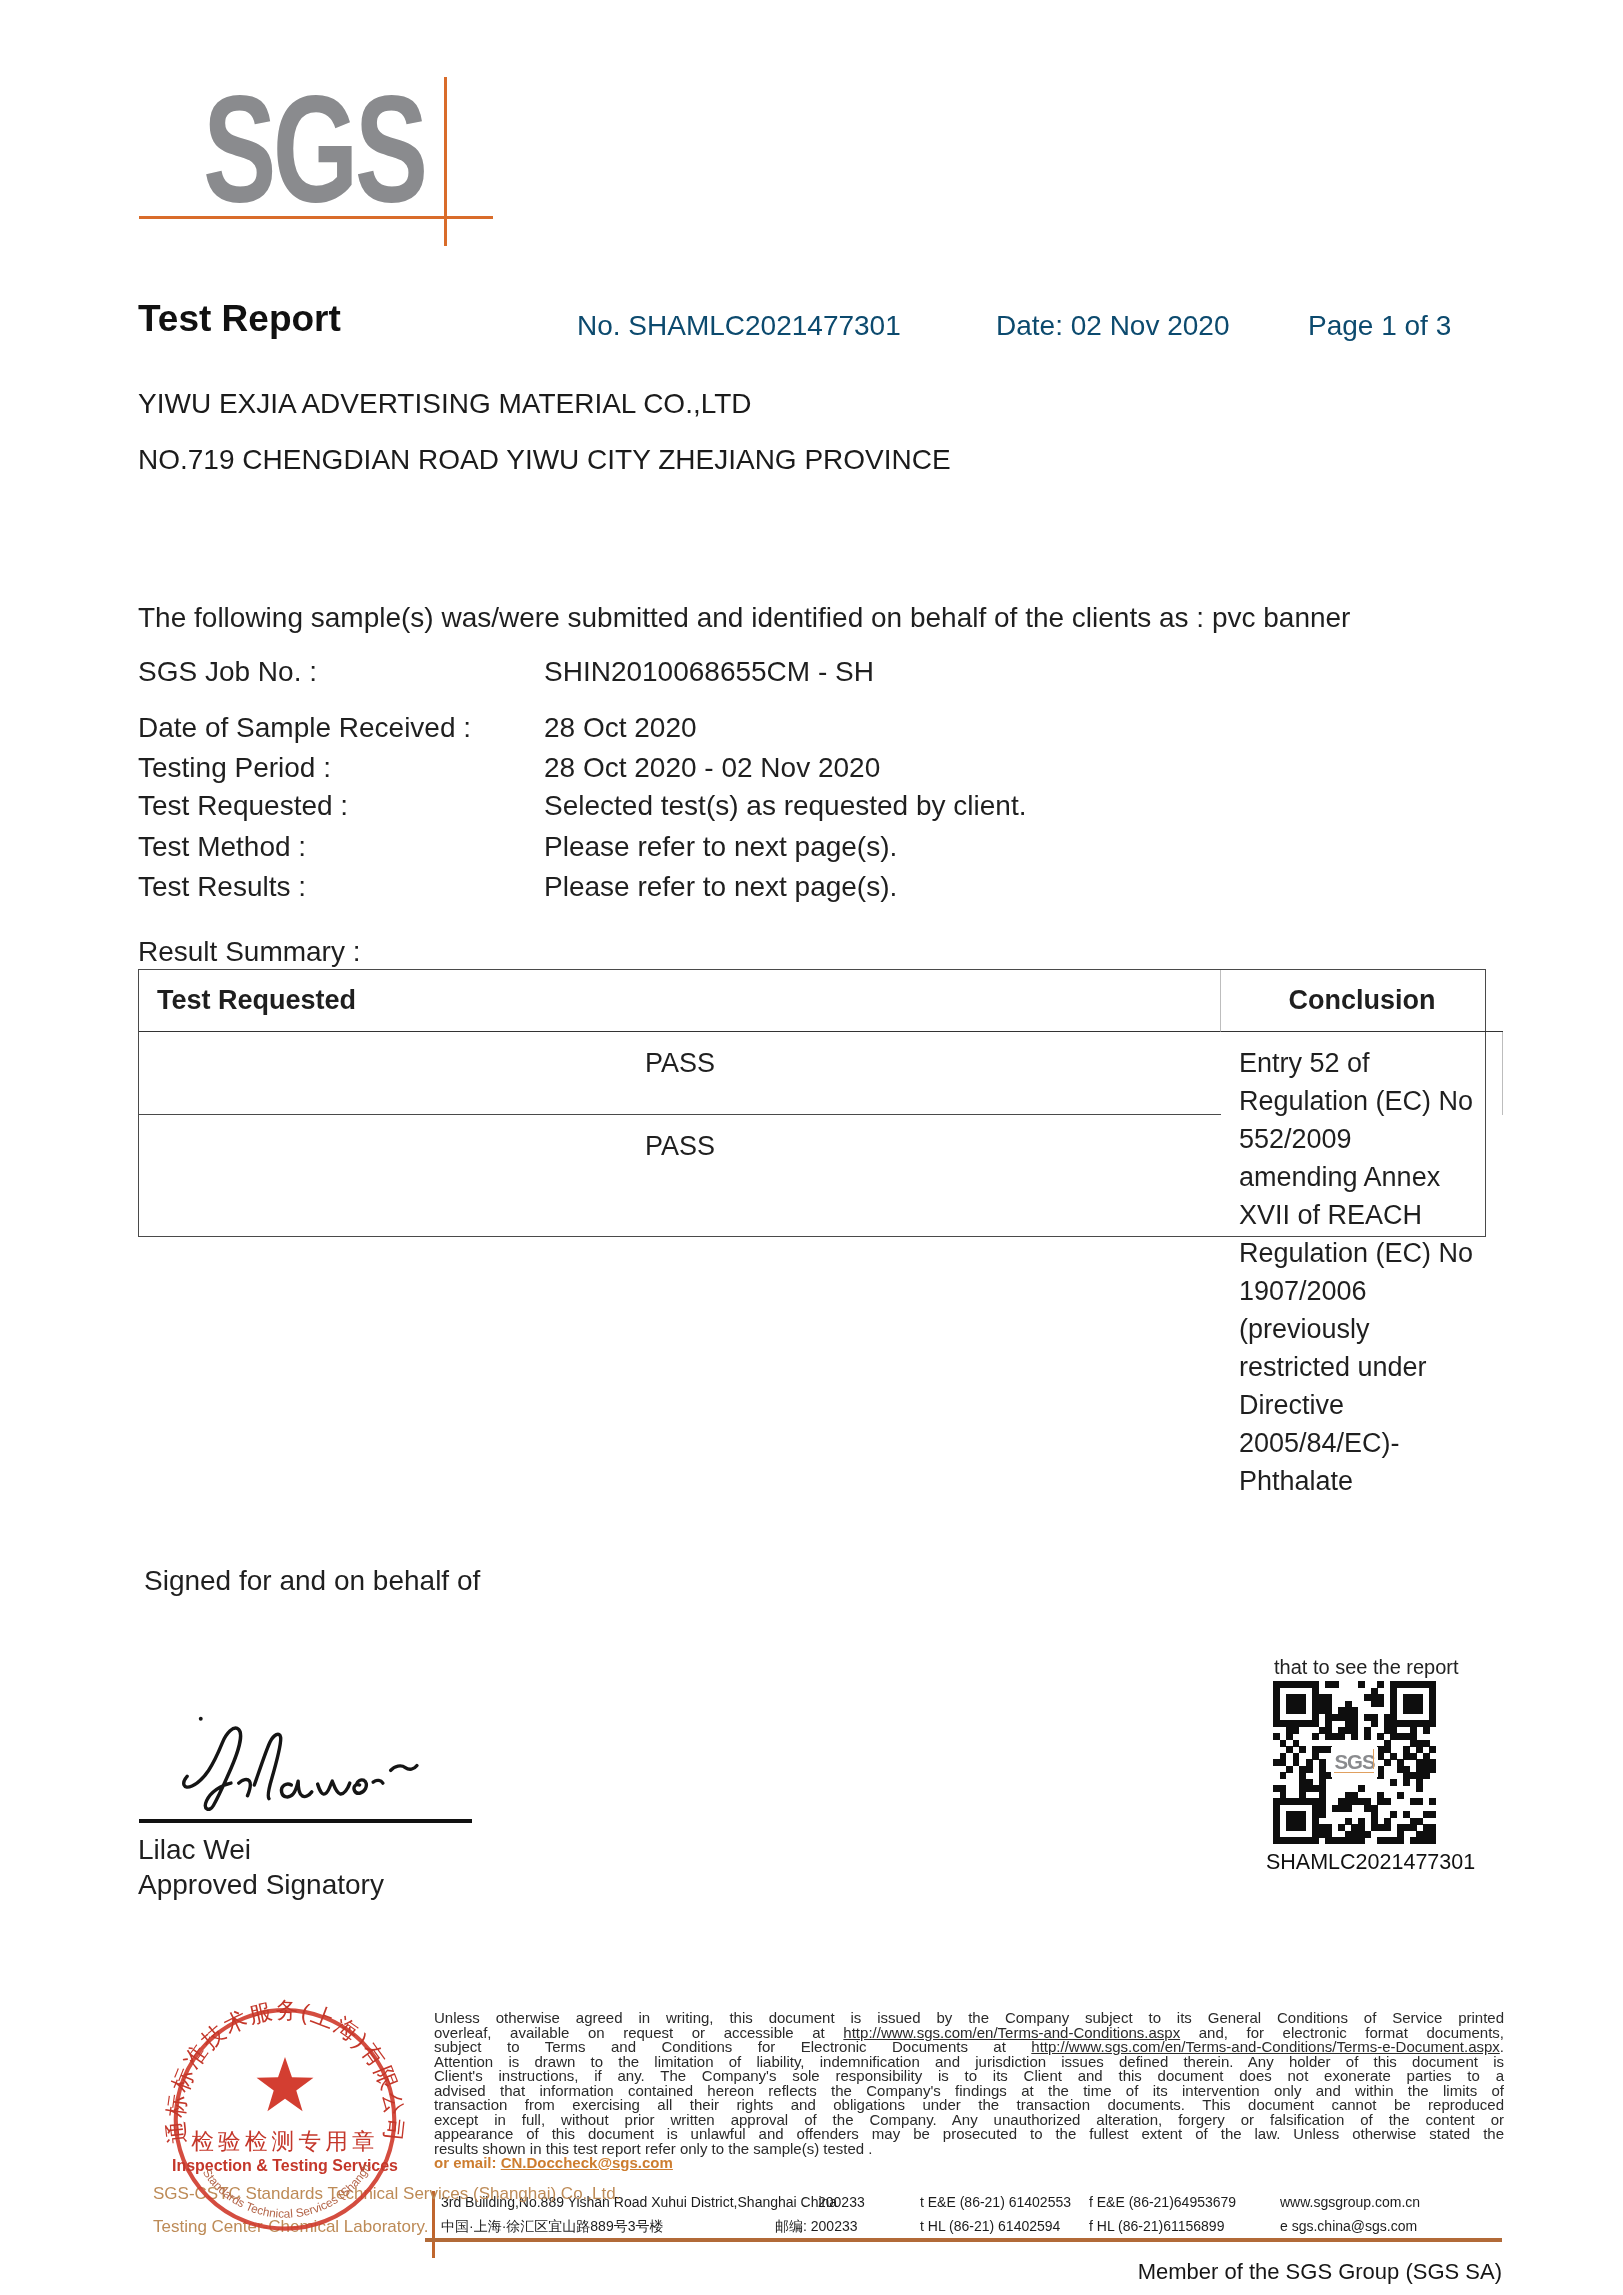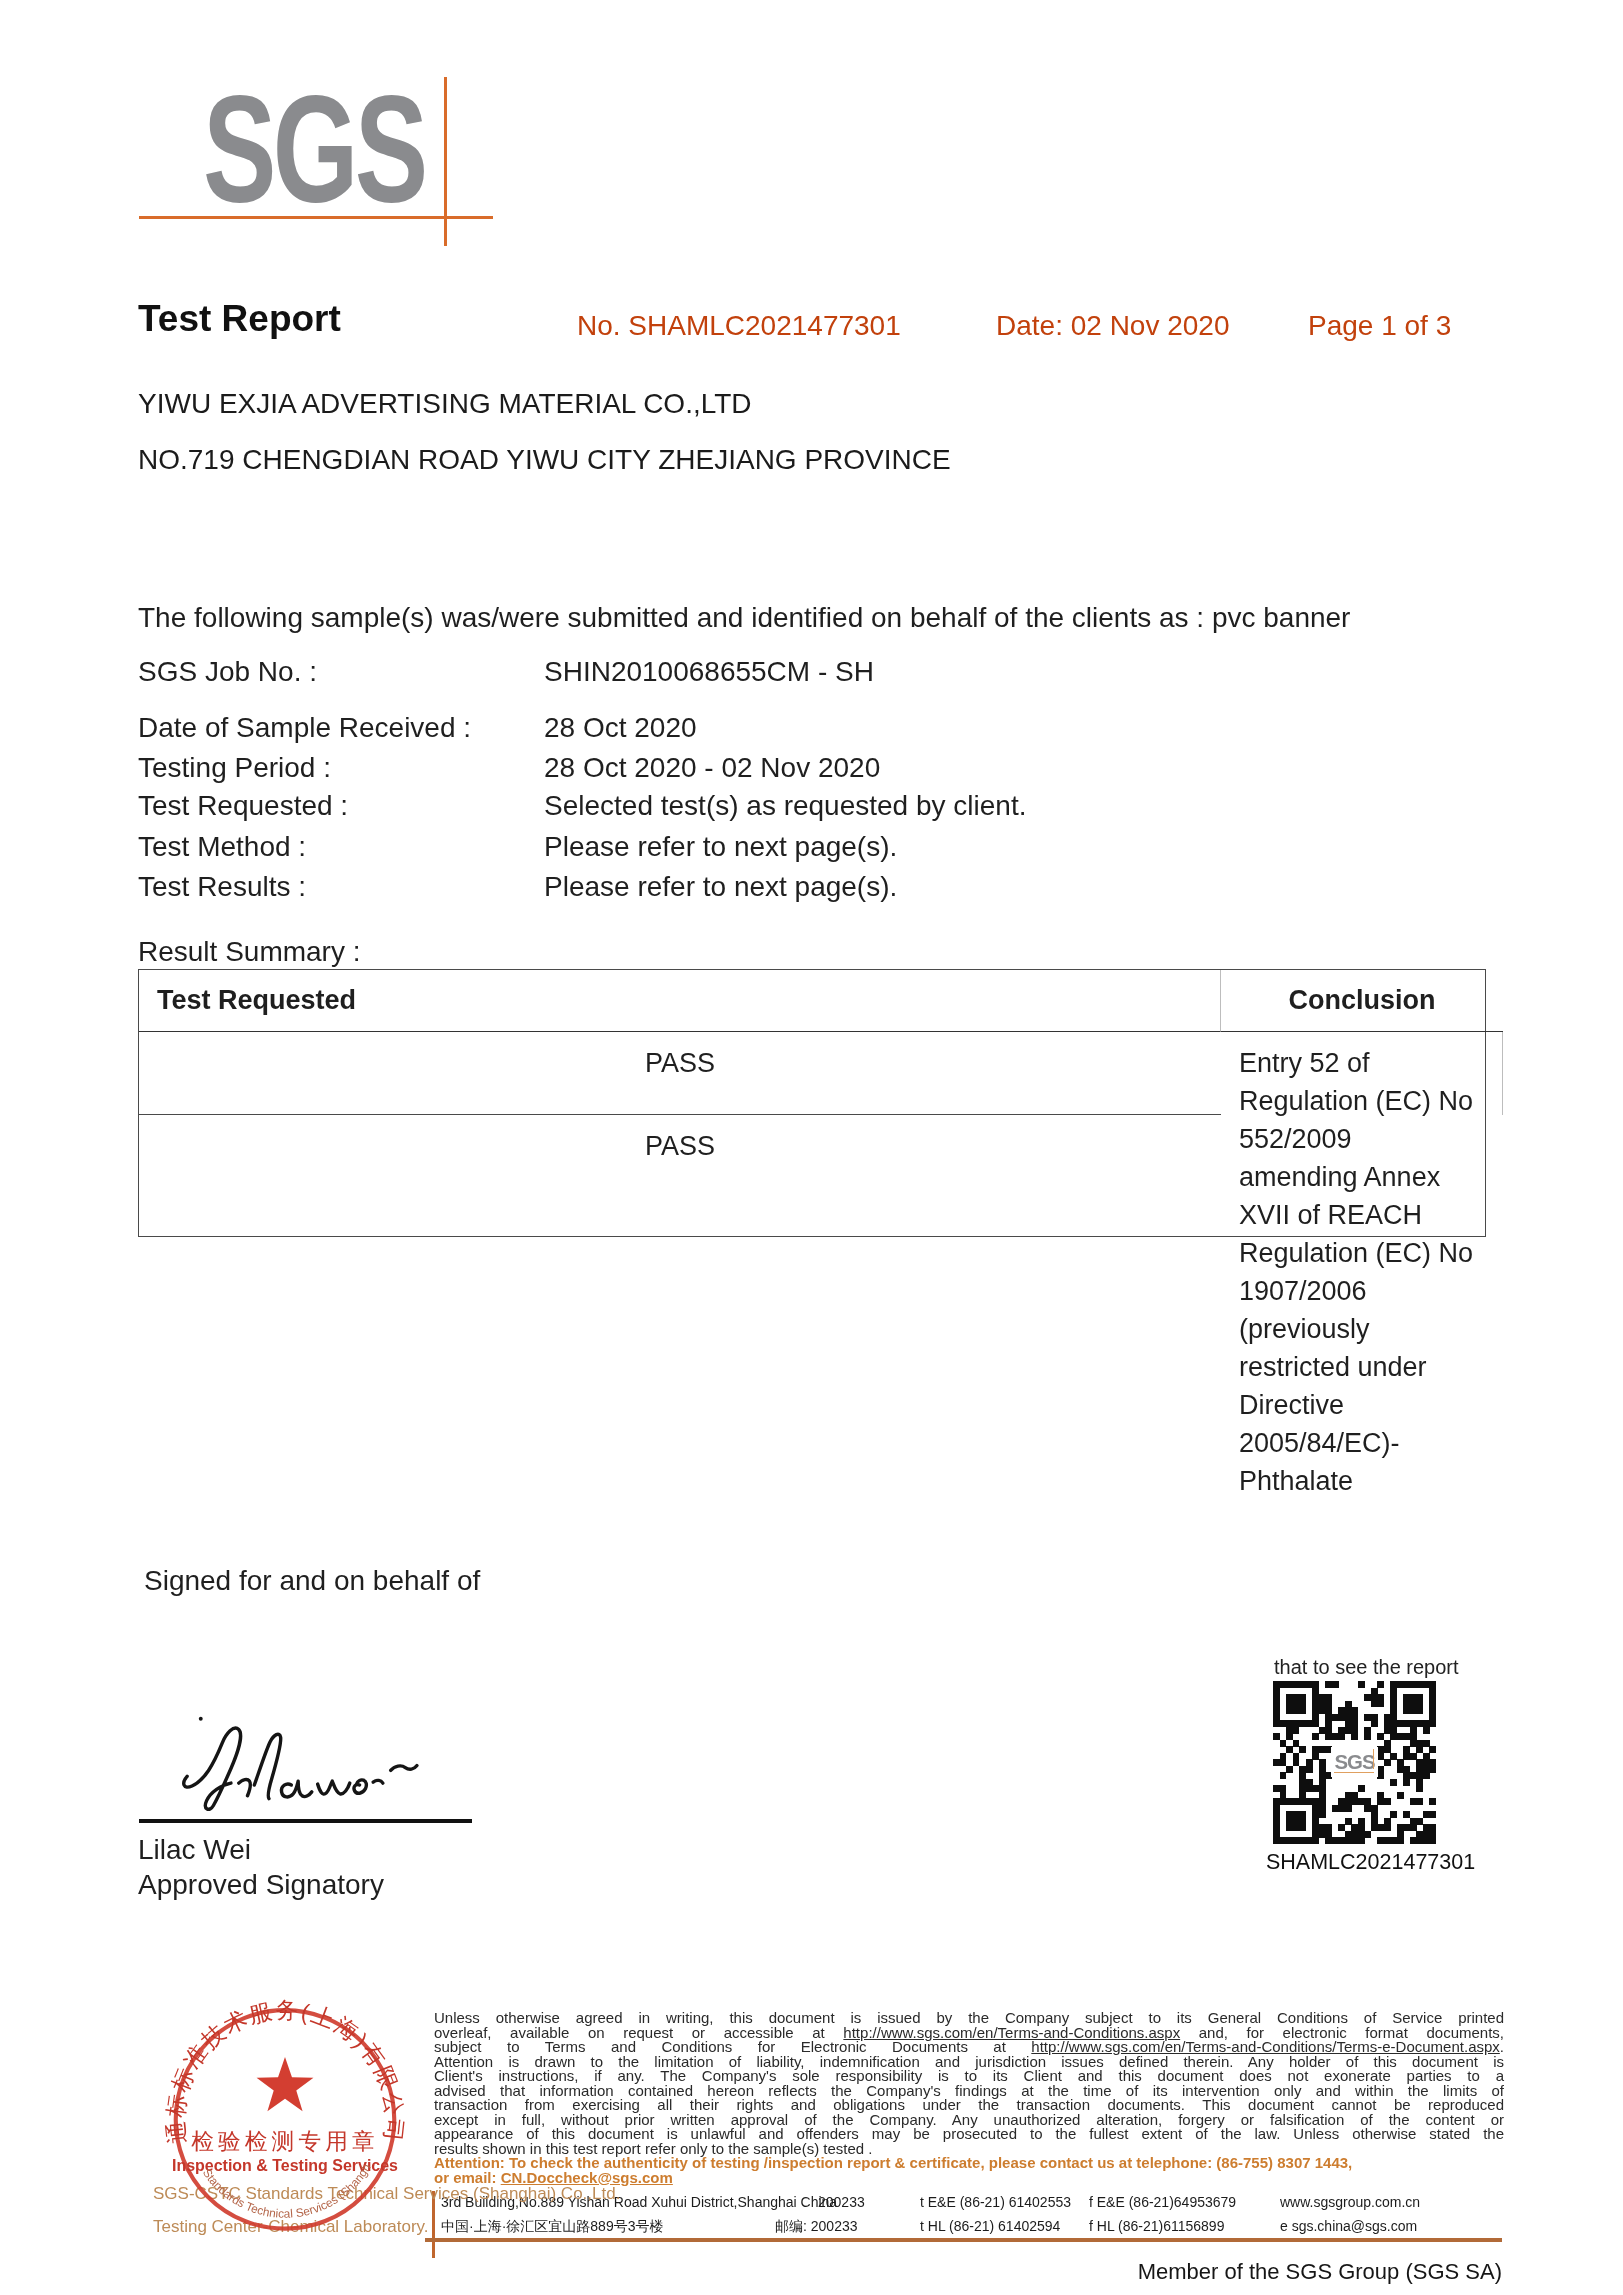"No. SHAMLC2021477301" .hdr { color: #c2410c -> #0c4a6e }
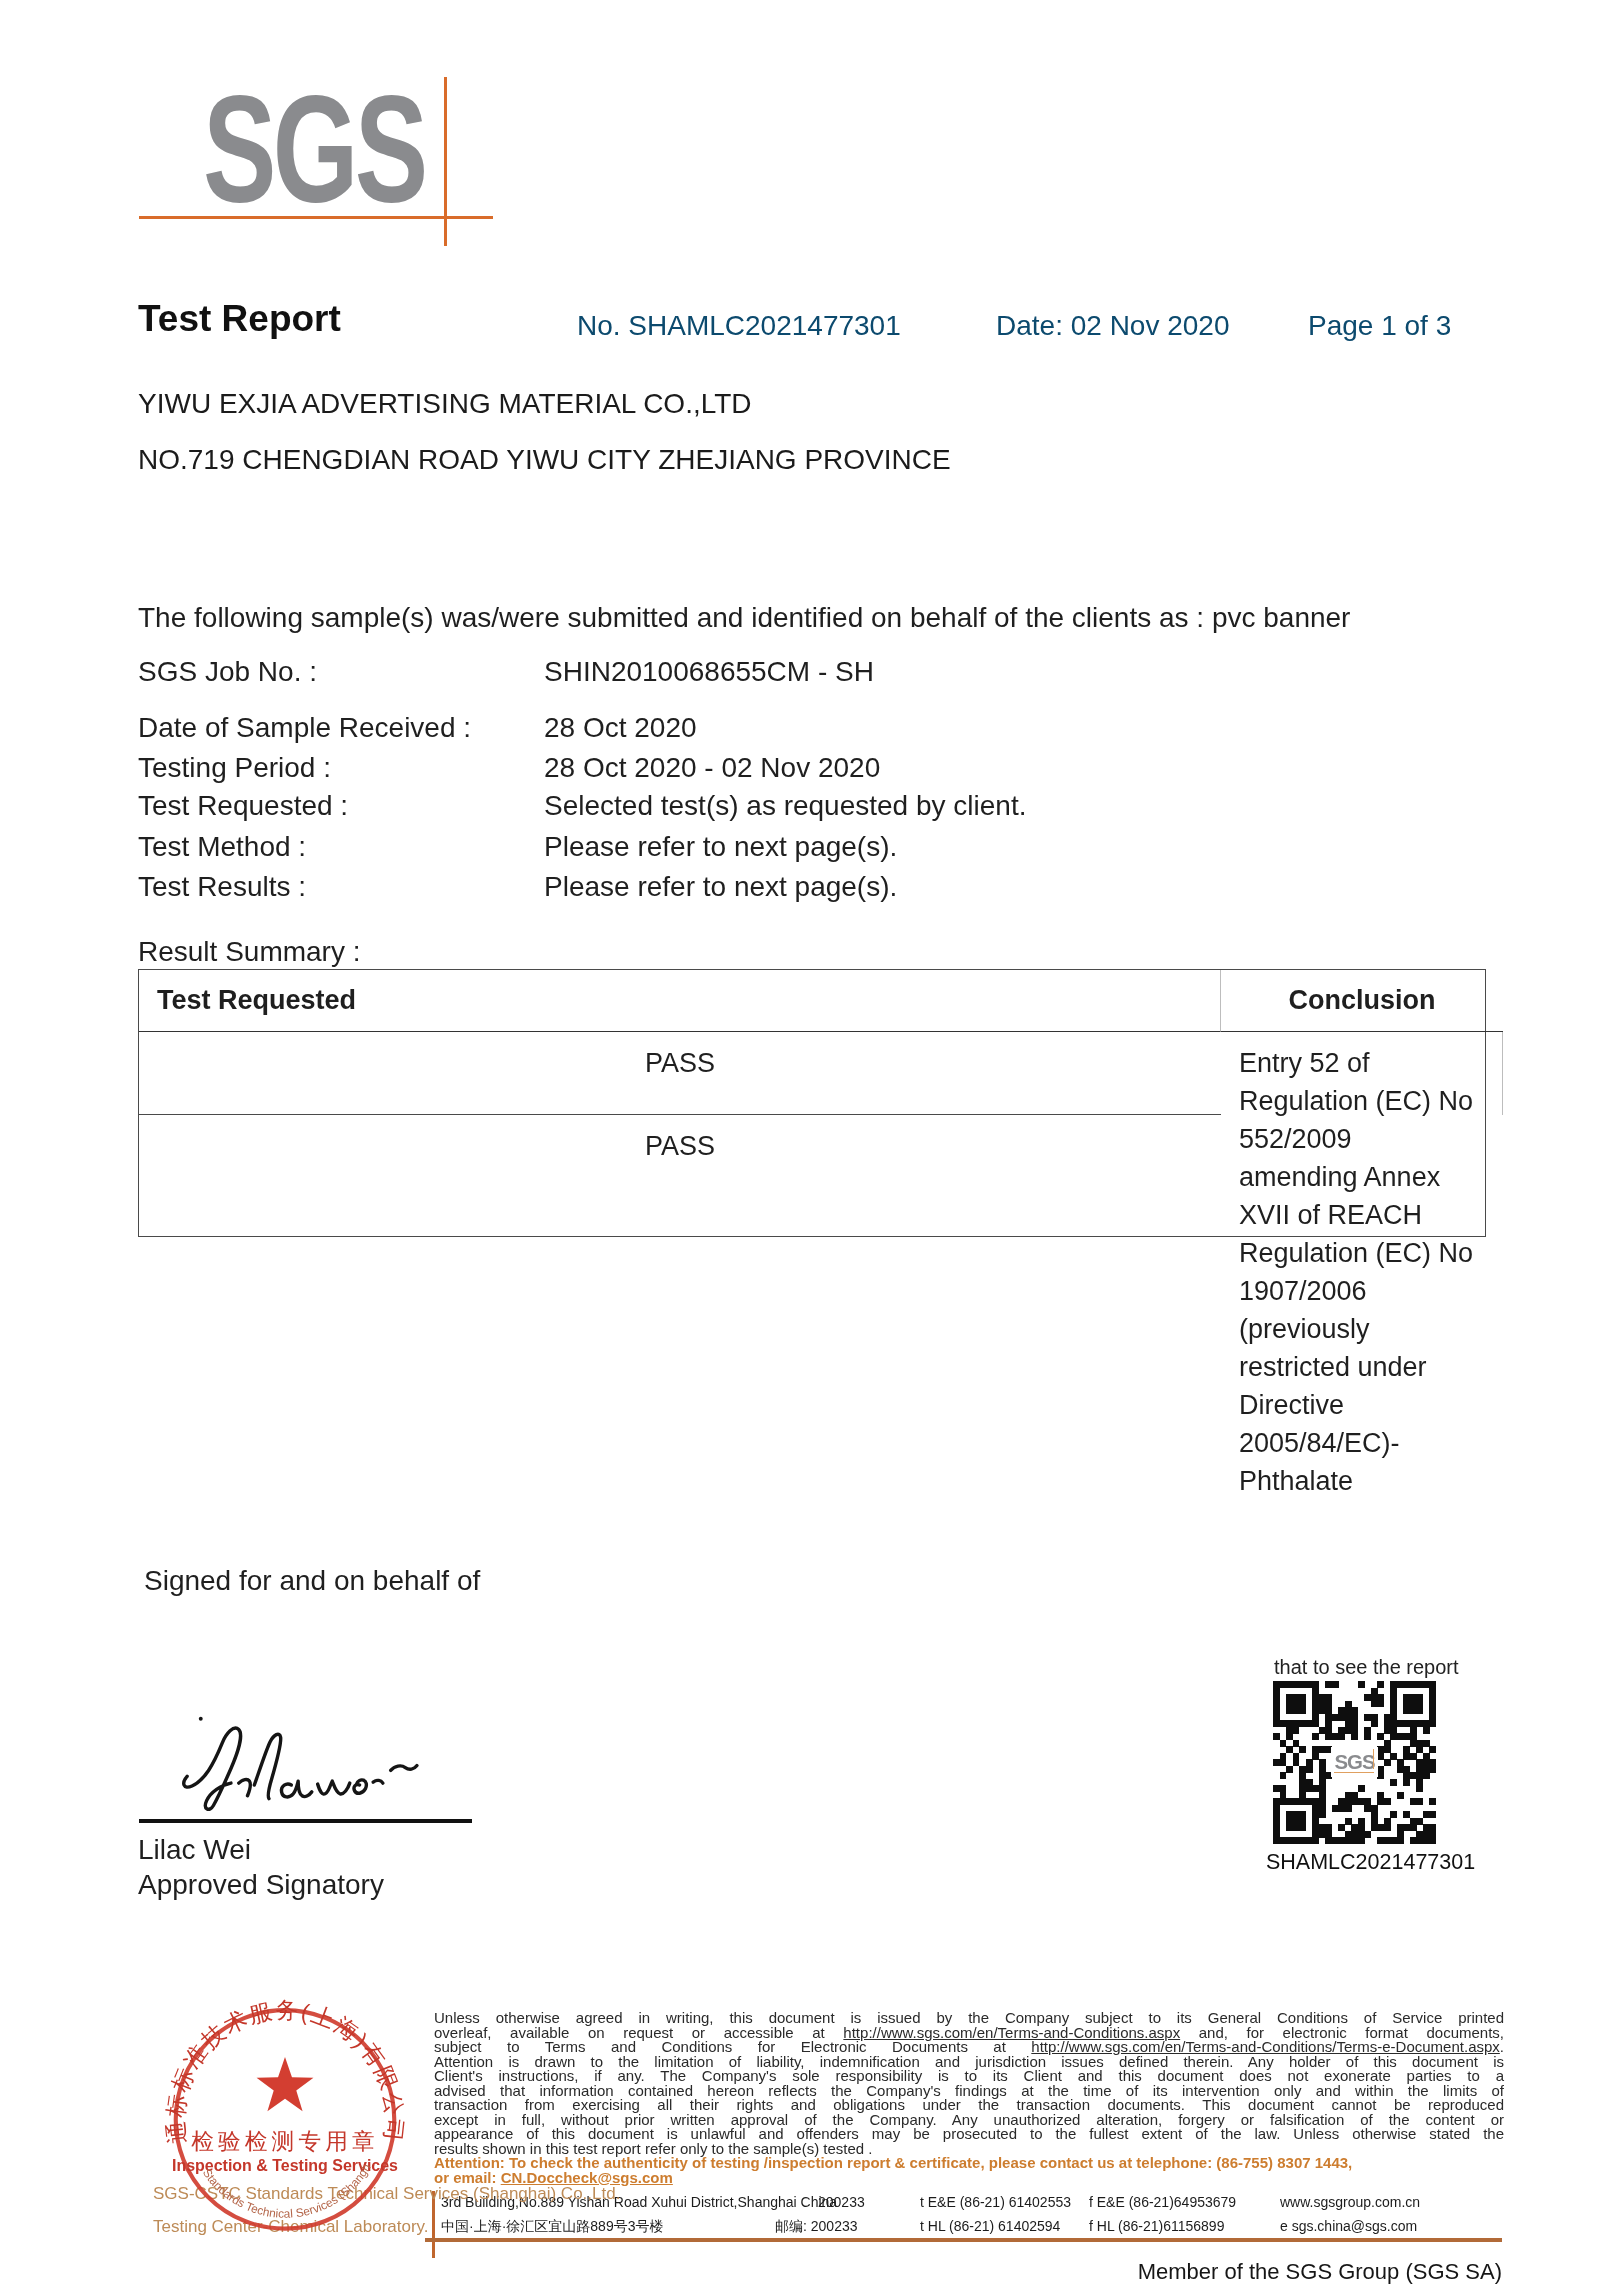"Attention: To check the authenticity" div.legal-line { html: <div><span>Attention: To check the authenticity of testing /inspection report &amp; certificate, please contact us at telephone: (86-755) 8307 1443,</span></div> -> none }
